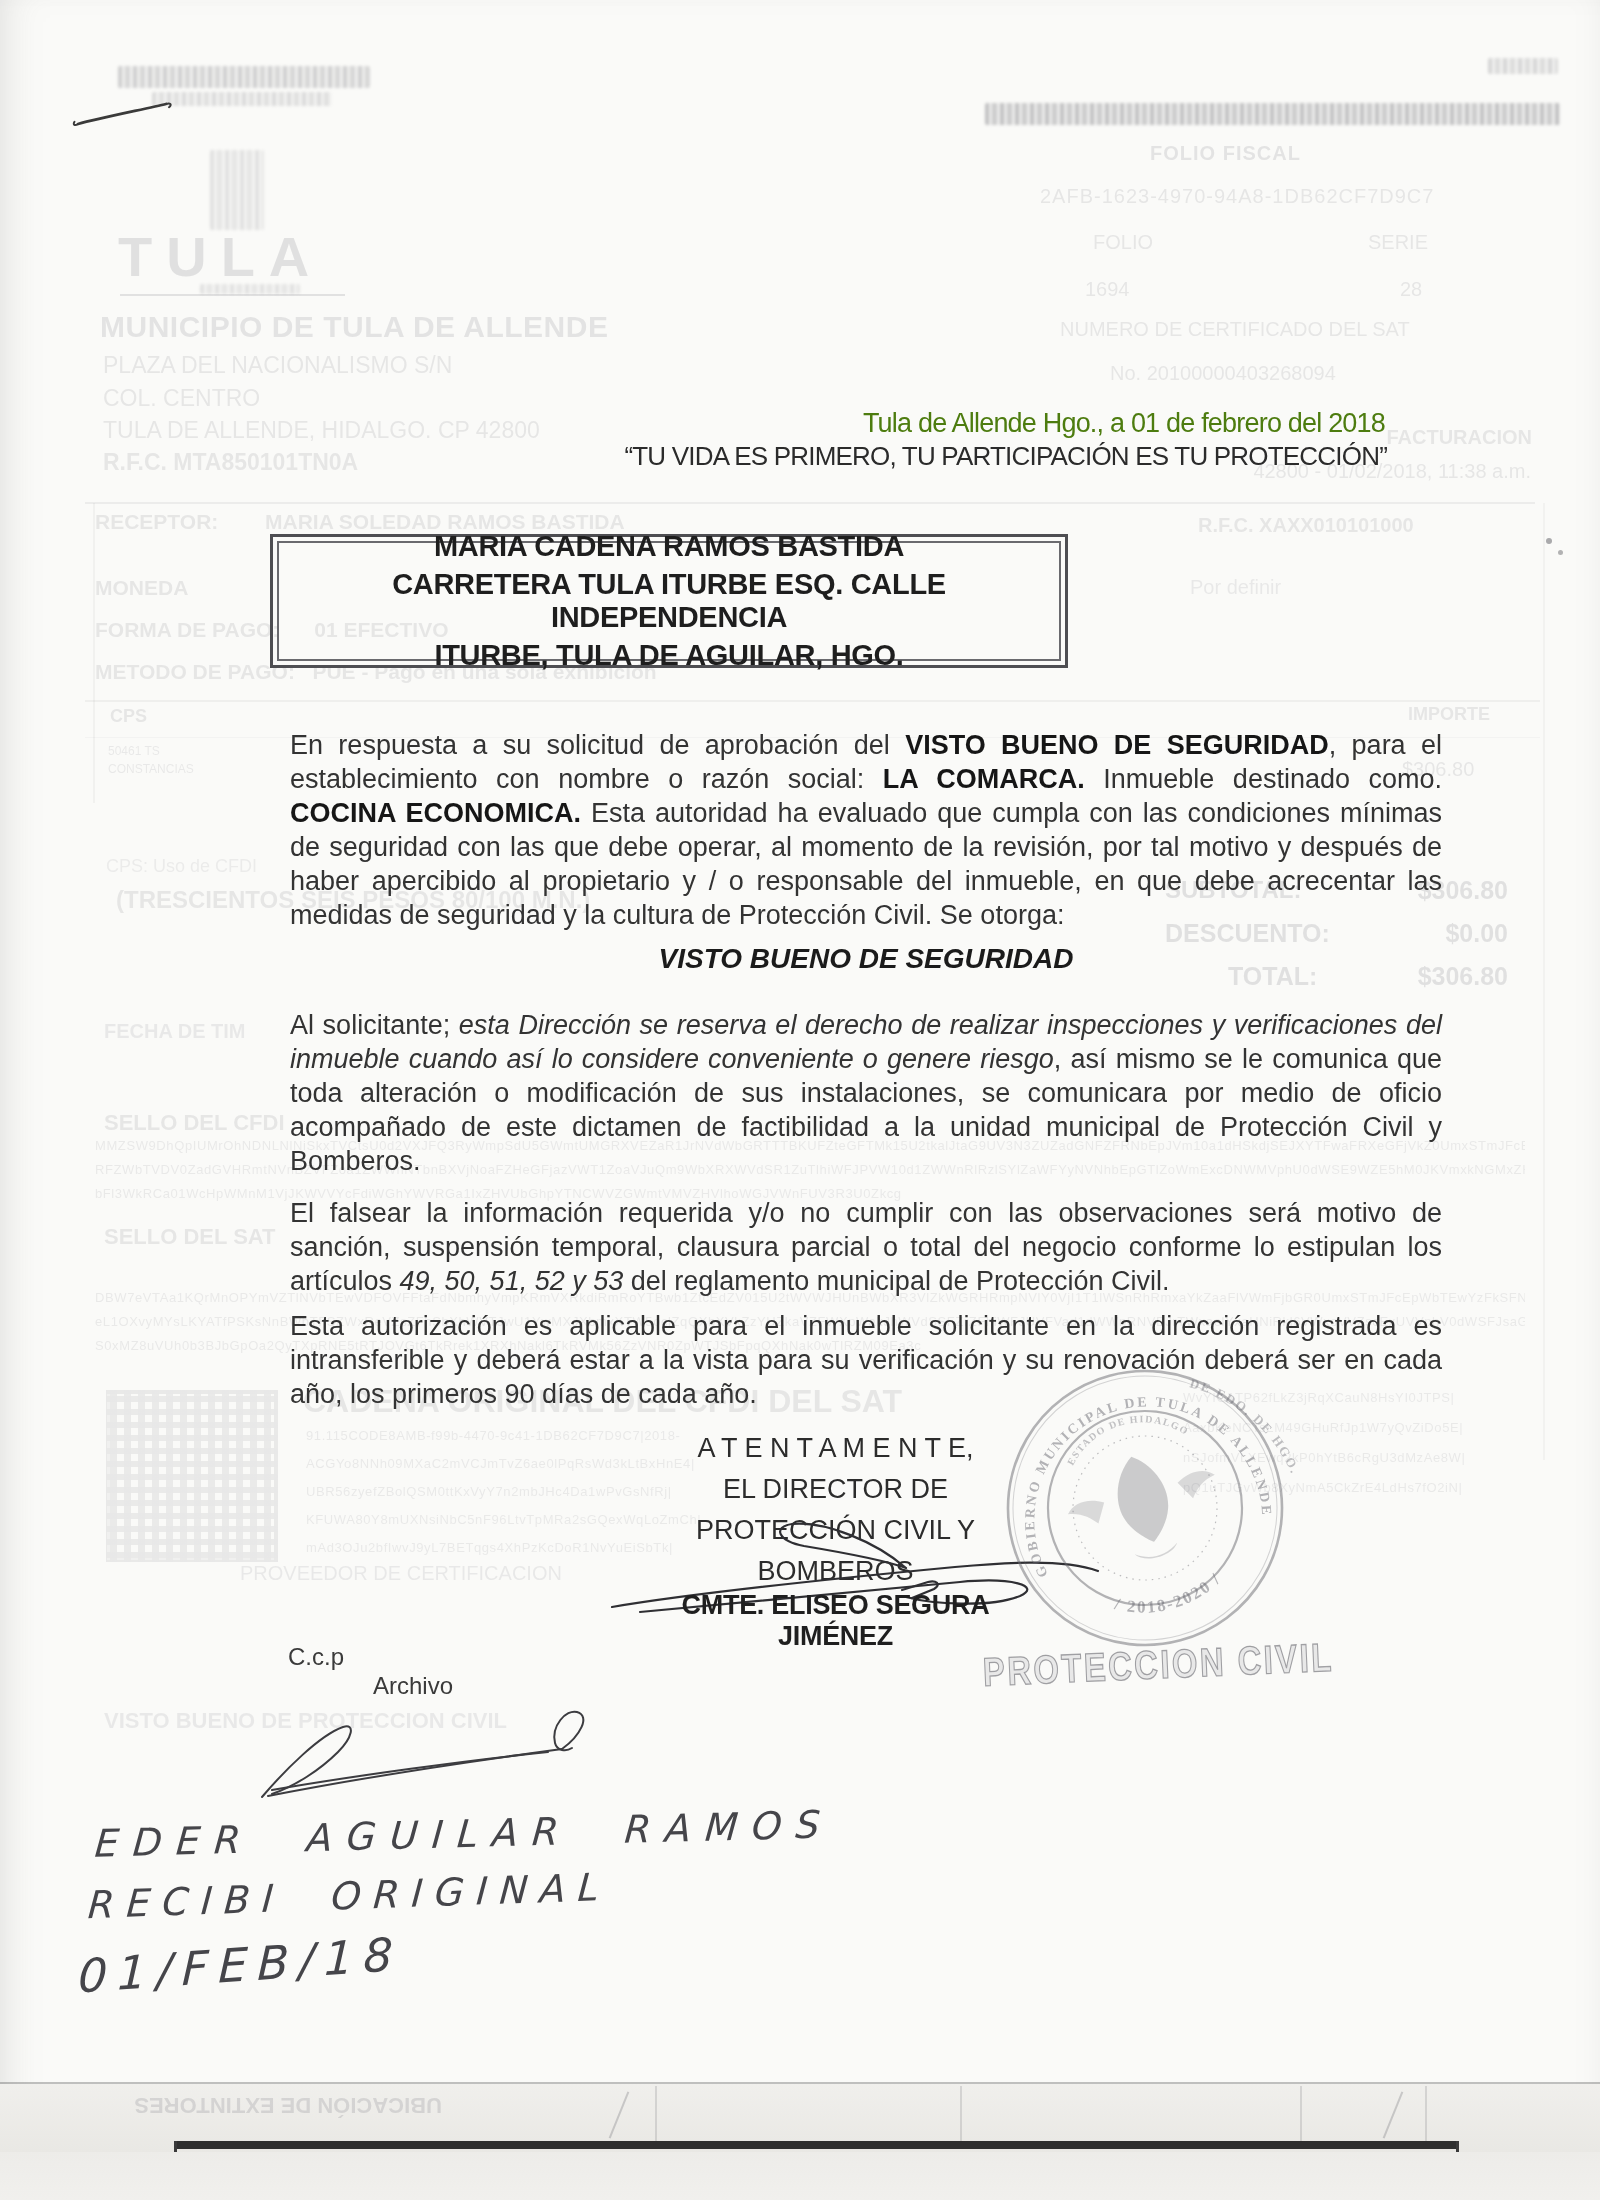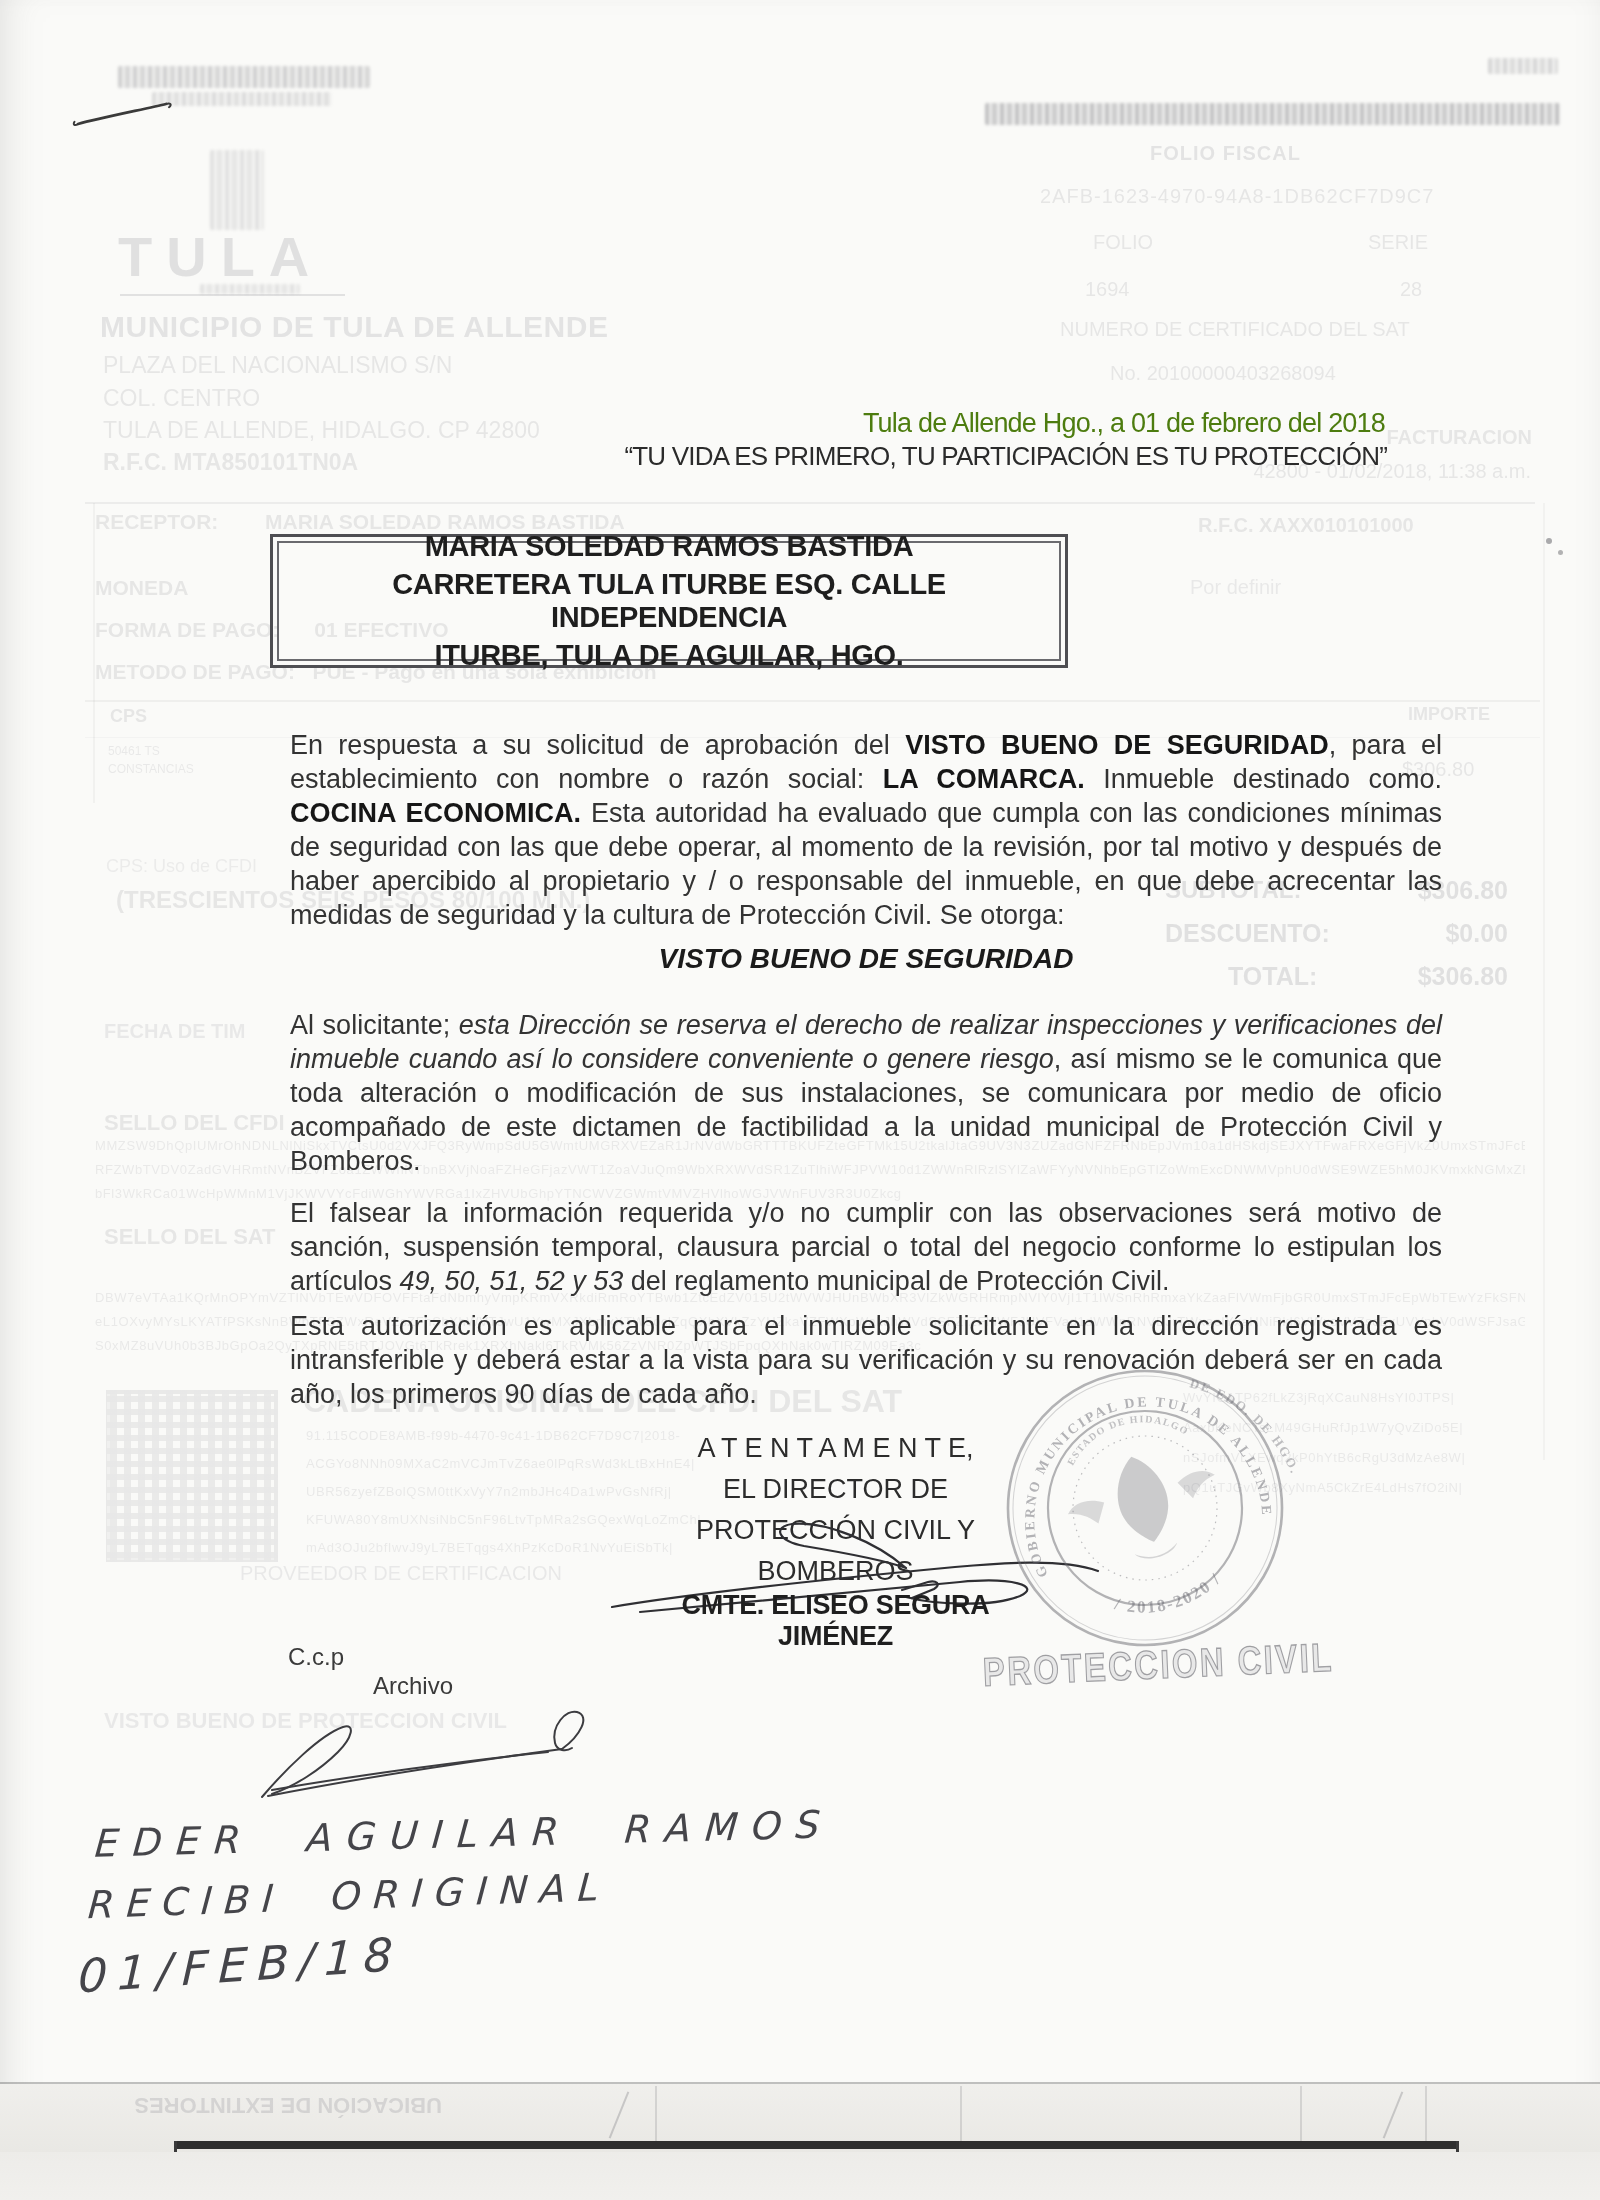"MARIA SOLEDAD RAMOS BASTIDA" div { text: SOLEDAD -> CADENA }
